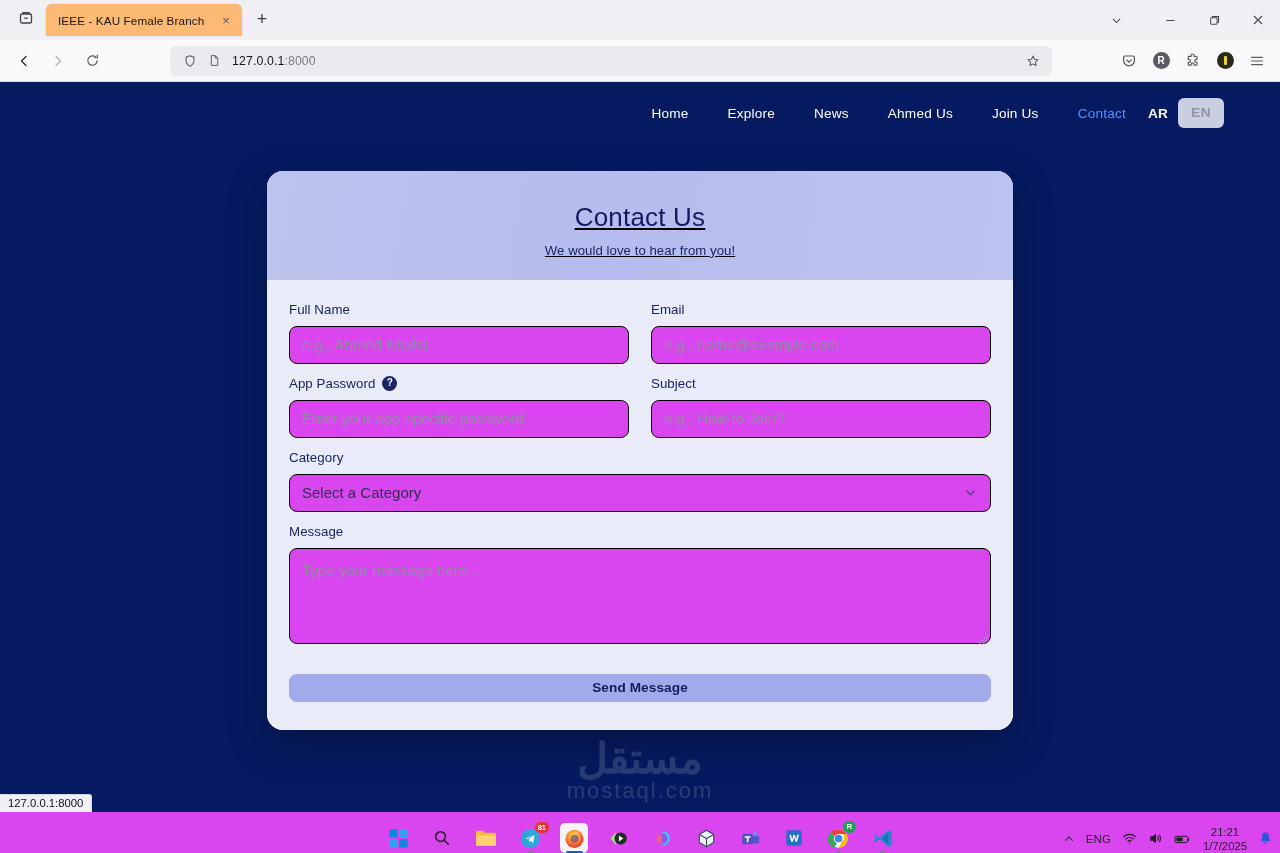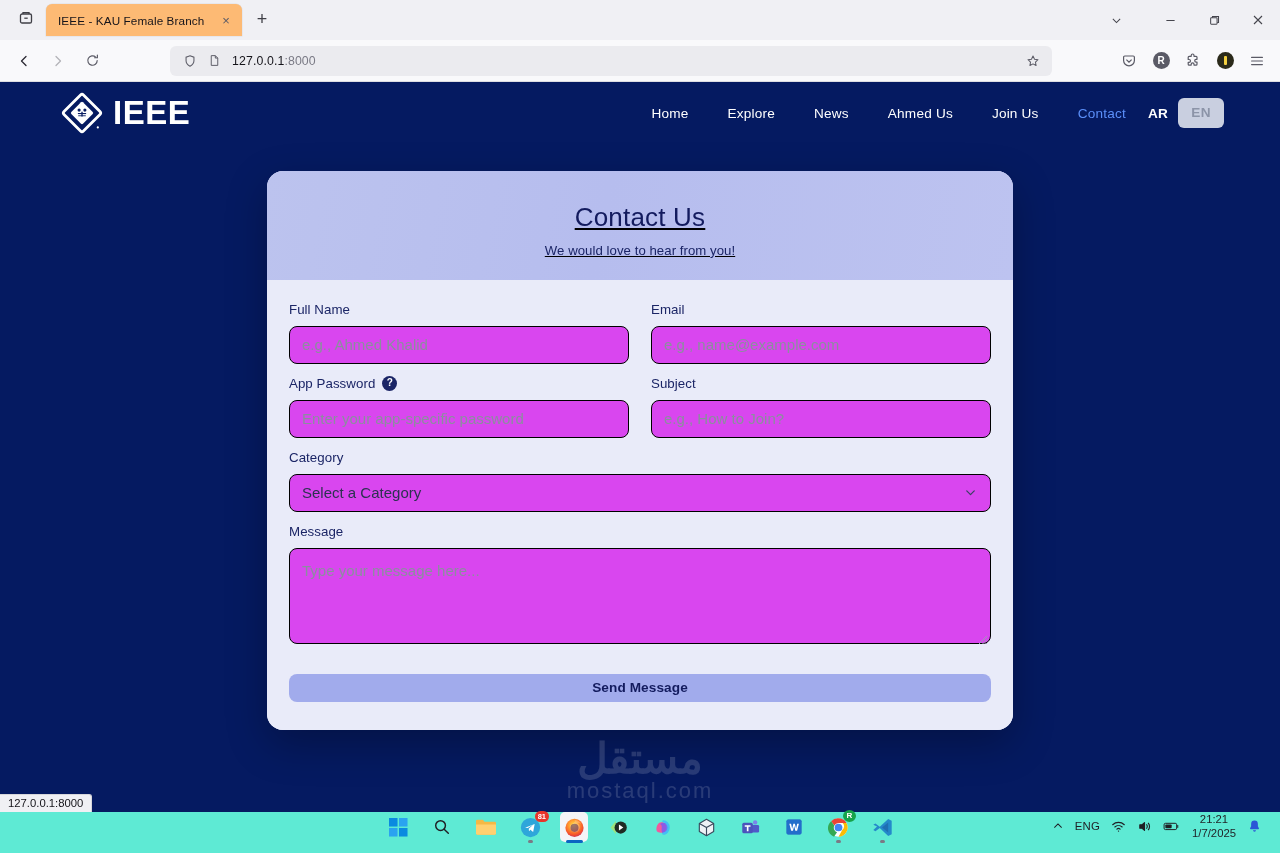"IEEE" div.brand { html: <div> <svg> <g> <rect></rect> <rect></rect> </g> <g> <circle></circle> <circle></circle> <path></path> <path></path> <path></path> </g> <circle></circle> </svg> <span>IEEE</span> </div> -> none }
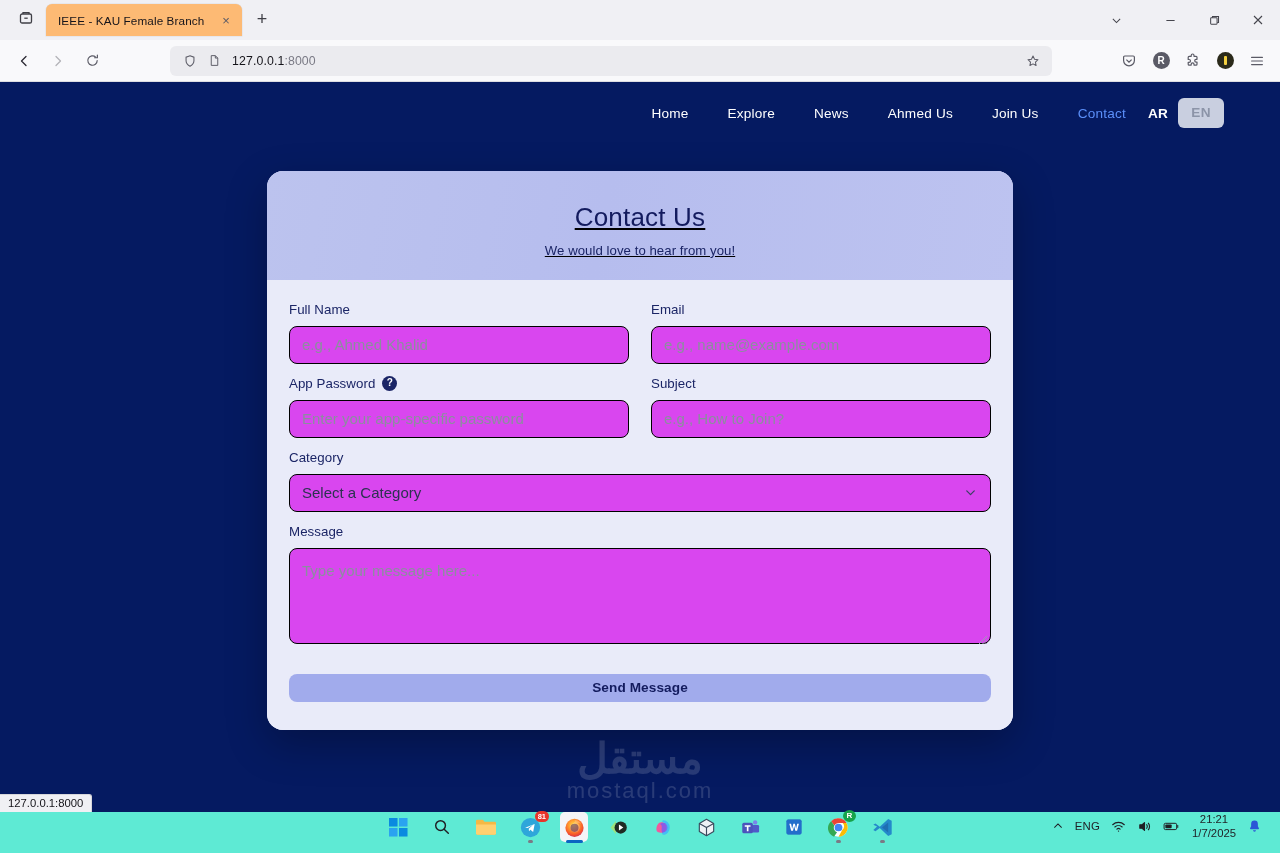"81" .taskbar { align-items: flex-start -> flex-end; background: #5eead4 -> #d946ef }
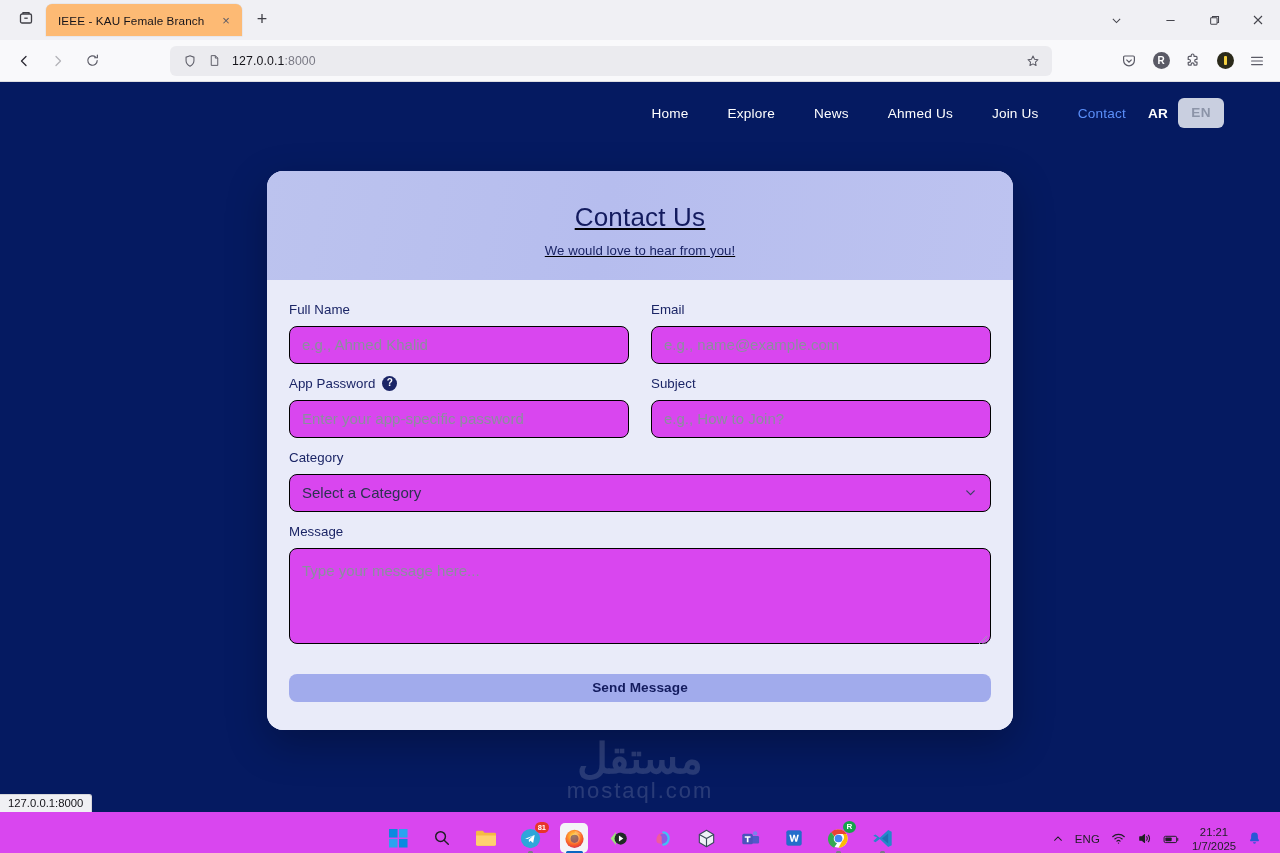"ENG" .tray { padding-right: 18px -> 7px }
